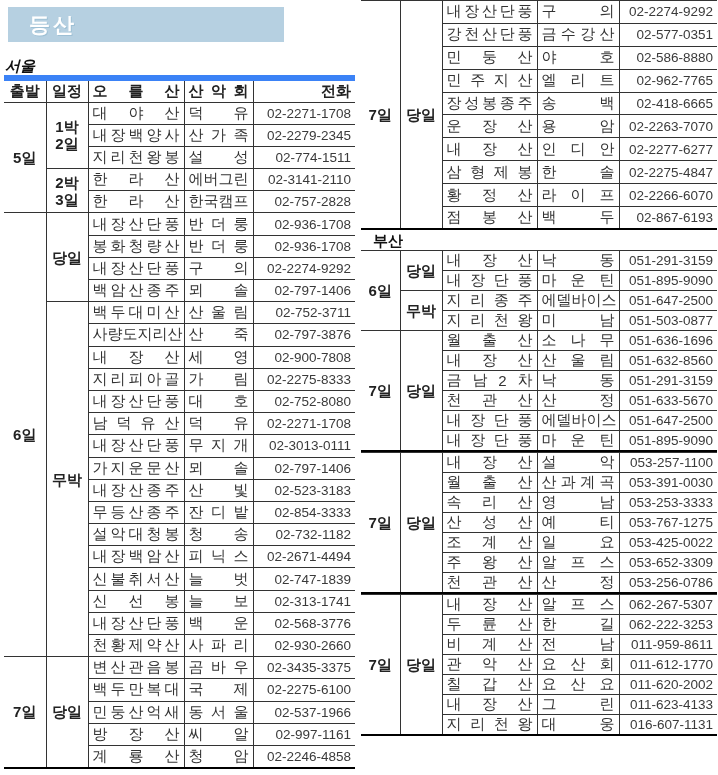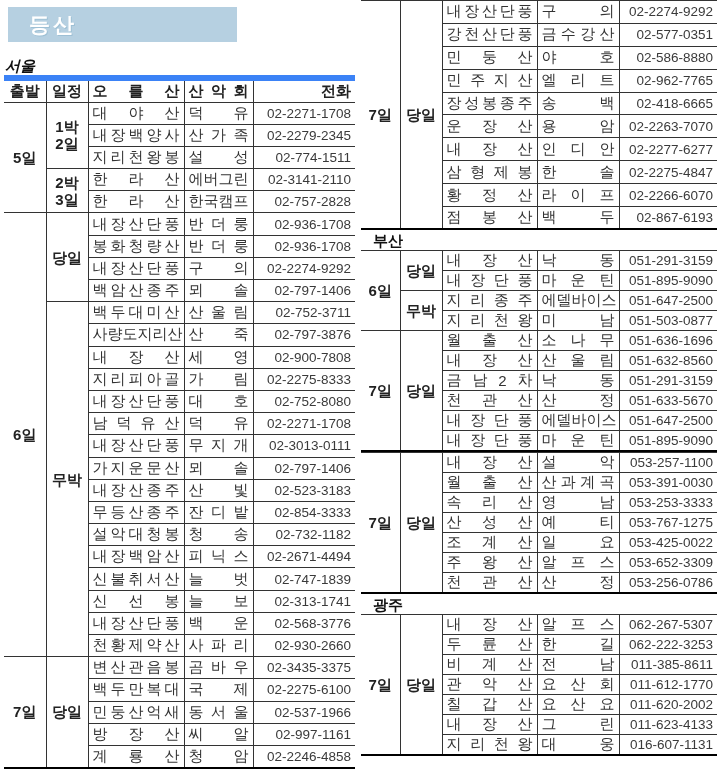"등산" .brand { width: 229px -> 276px }
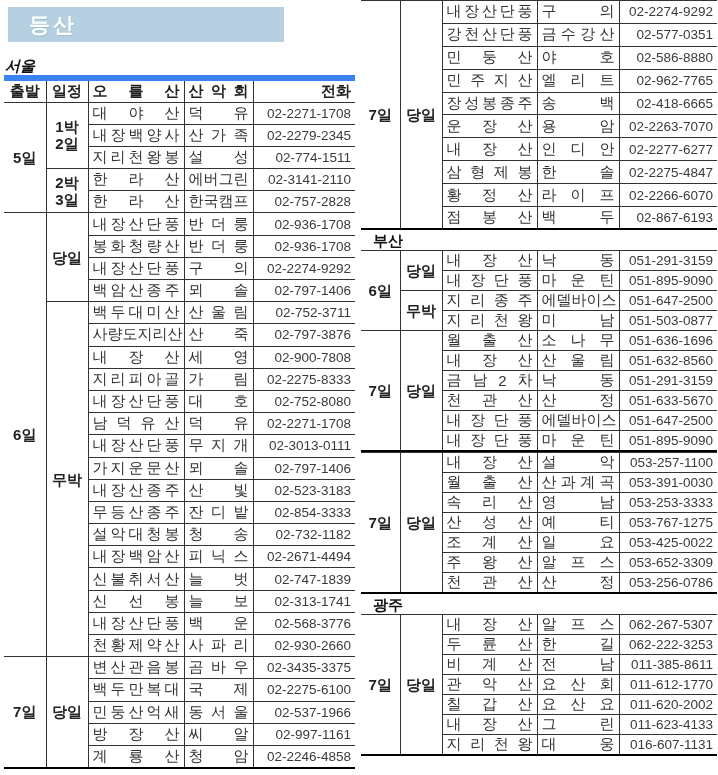"광주" div.region-label { html: <div>광주</div> -> none }
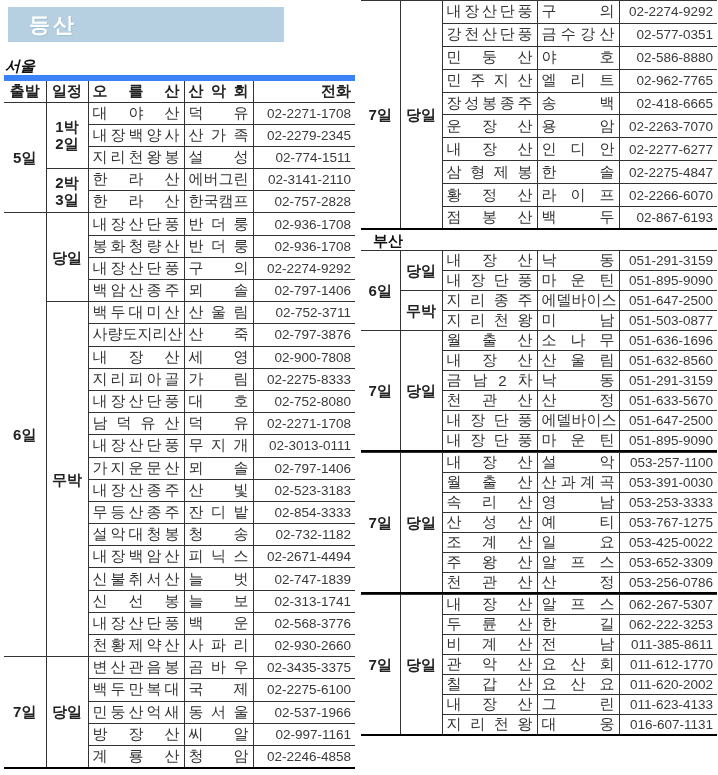"011-385-8611" td.c-ph { text: 011-385-8611 -> 011-959-8611 }
